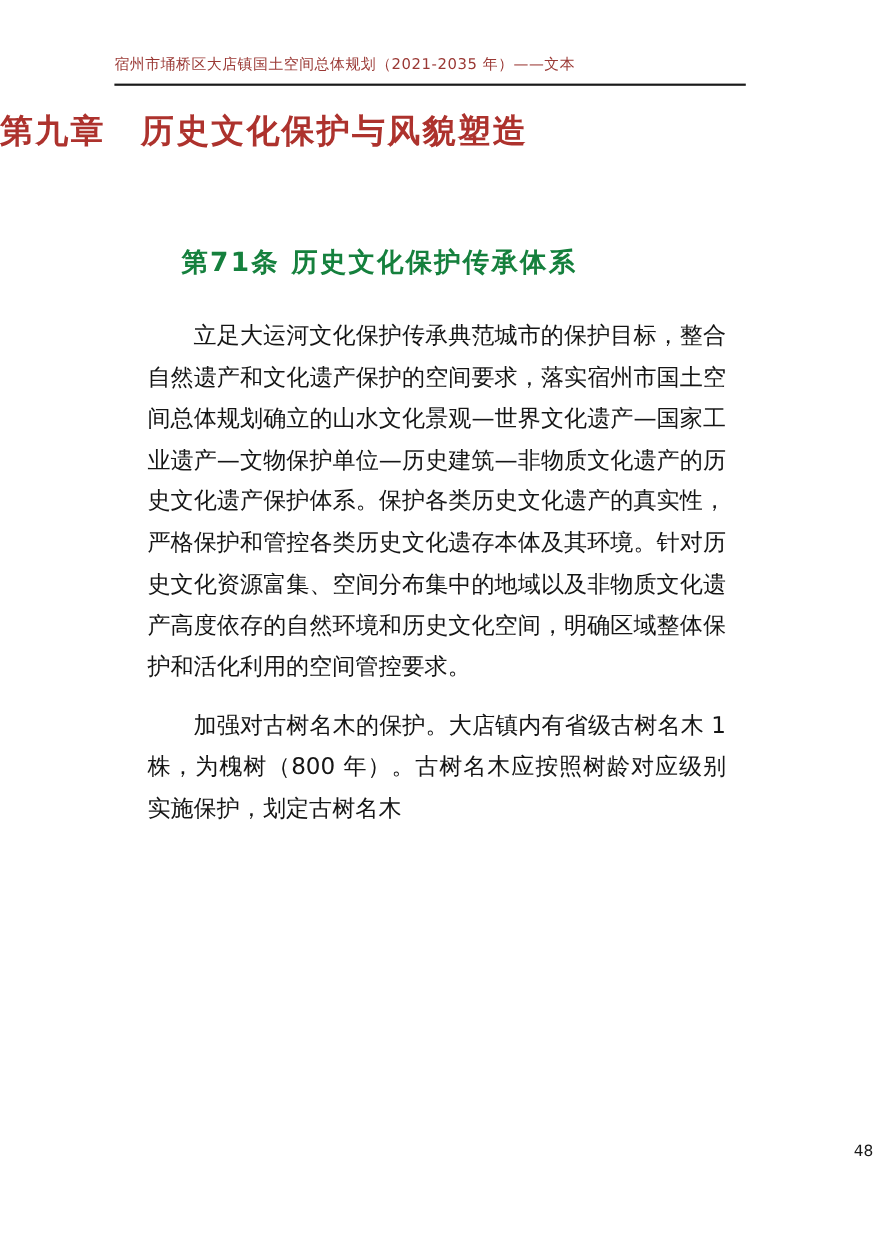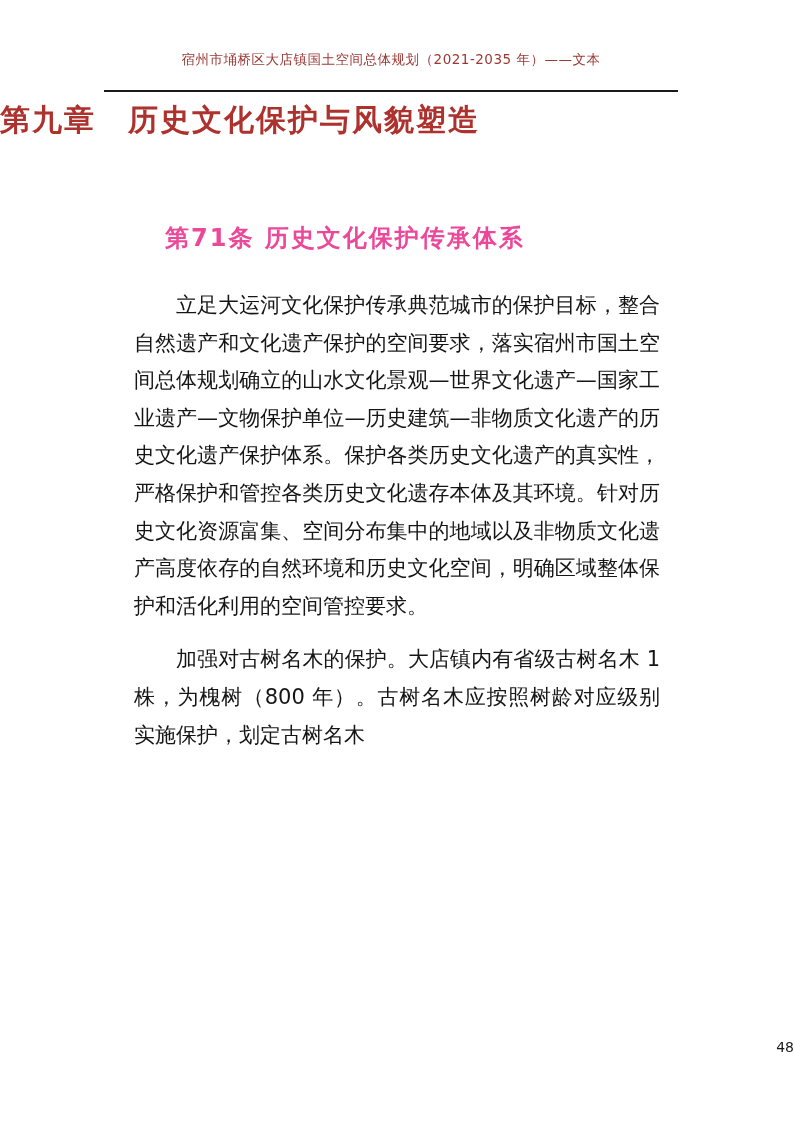"宿州市埇桥区大店镇国土空间总体规划（2021-2035 年）——文本" .doc-header { padding-bottom: 22px -> 8px; text-align: center -> left }
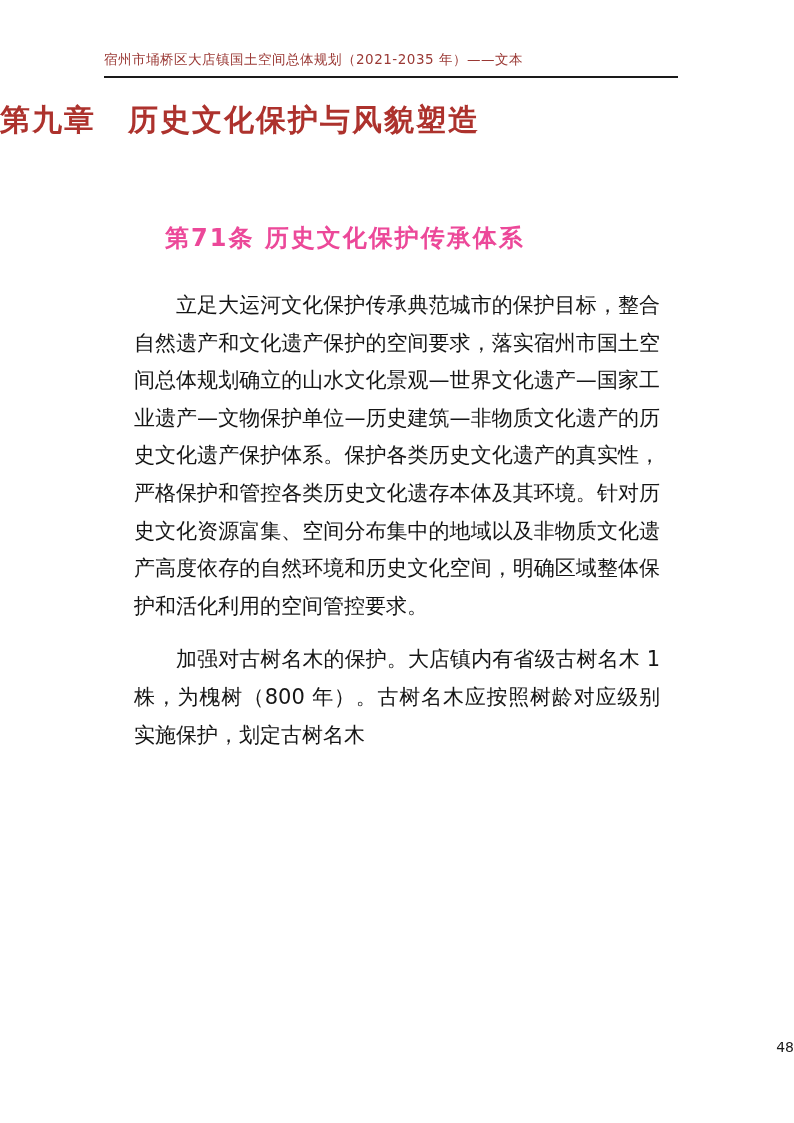"第71条 历史文化保护传承体系" .article-heading { color: #ec4899 -> #15803d }
